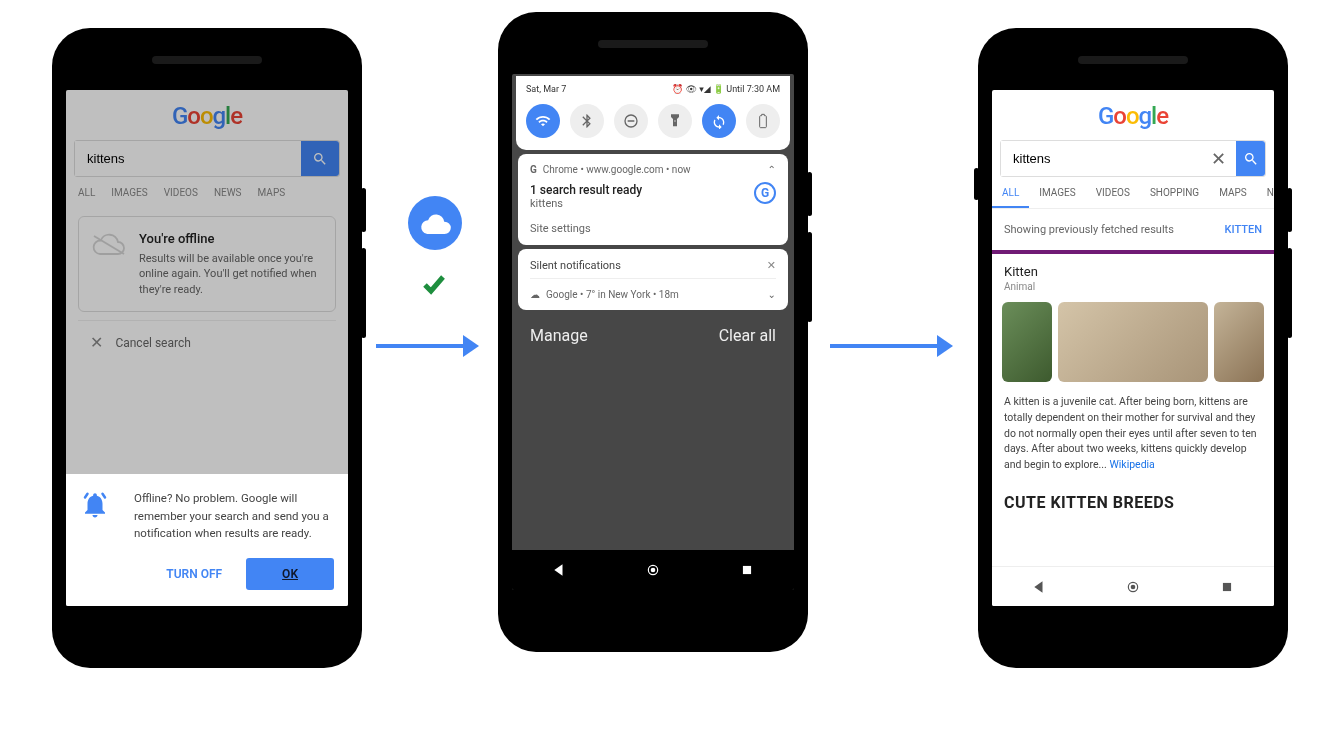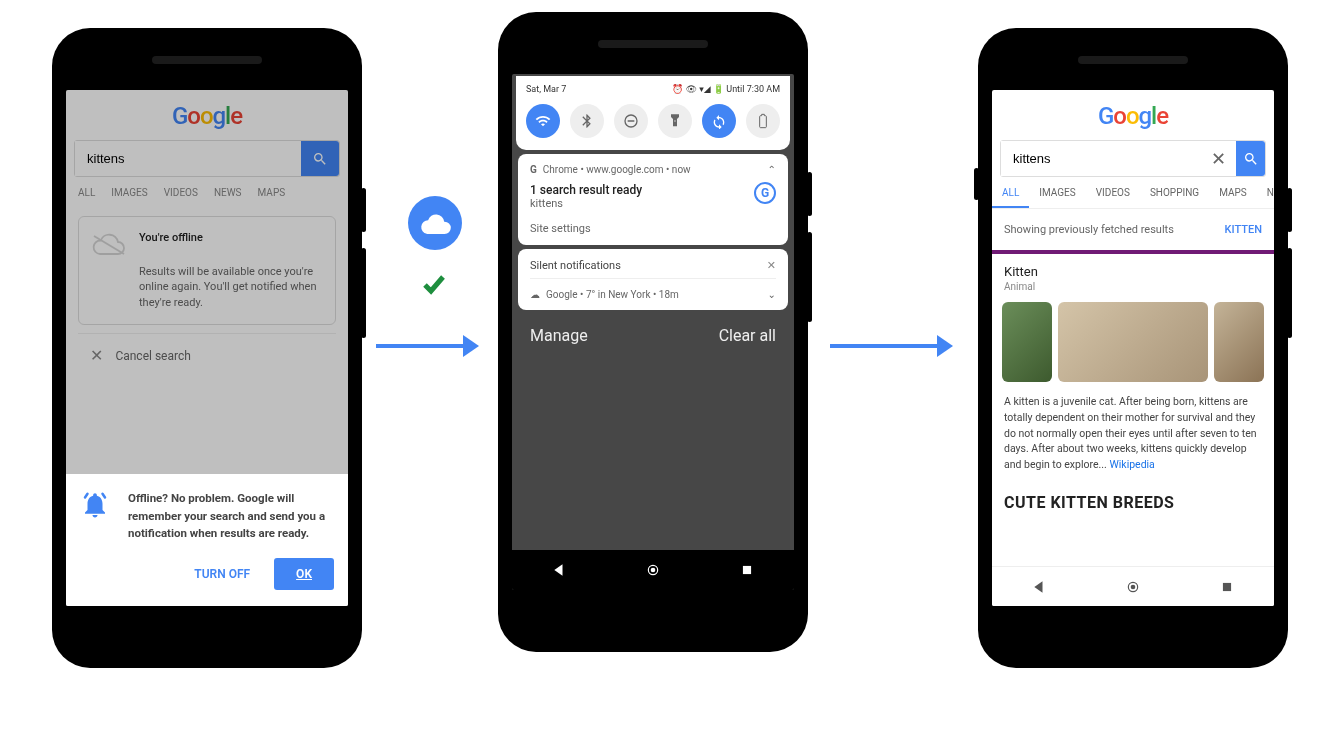"You're offline" .offline-title { font-size: 11px -> 13px; margin-bottom: 20px -> 5px }
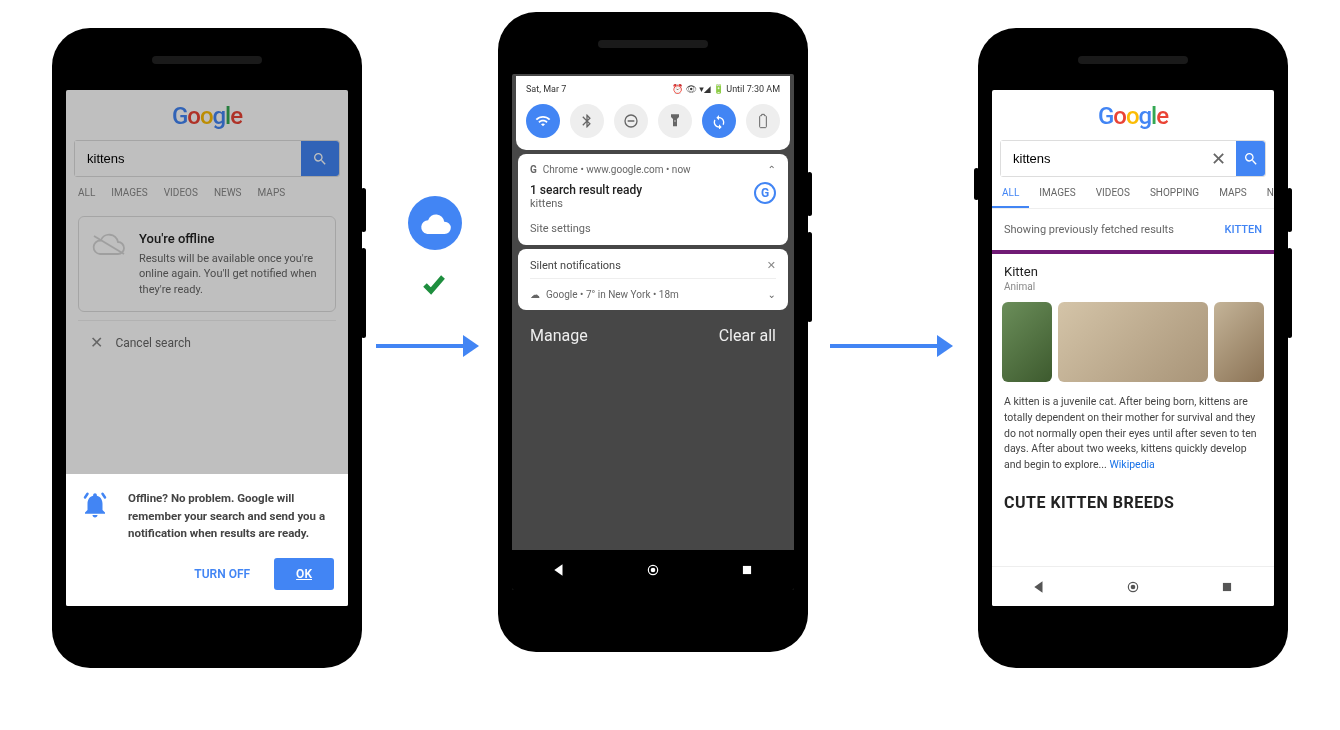"Offline? No problem. Google will" .sheet-row { font-weight: bold -> none; gap: 18px -> 24px }
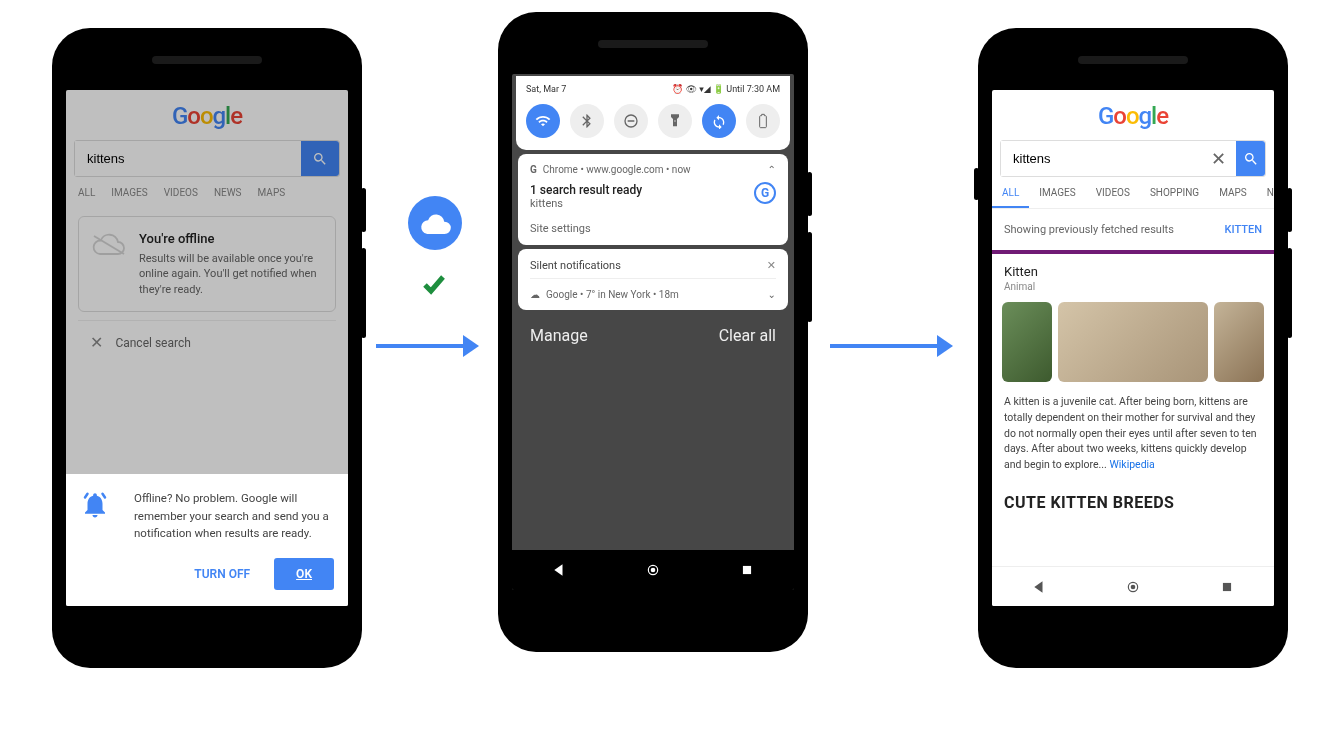"OK" .btn-raised { color: #ffffff -> #0f172a; padding: 9px 22px -> 9px 36px }
